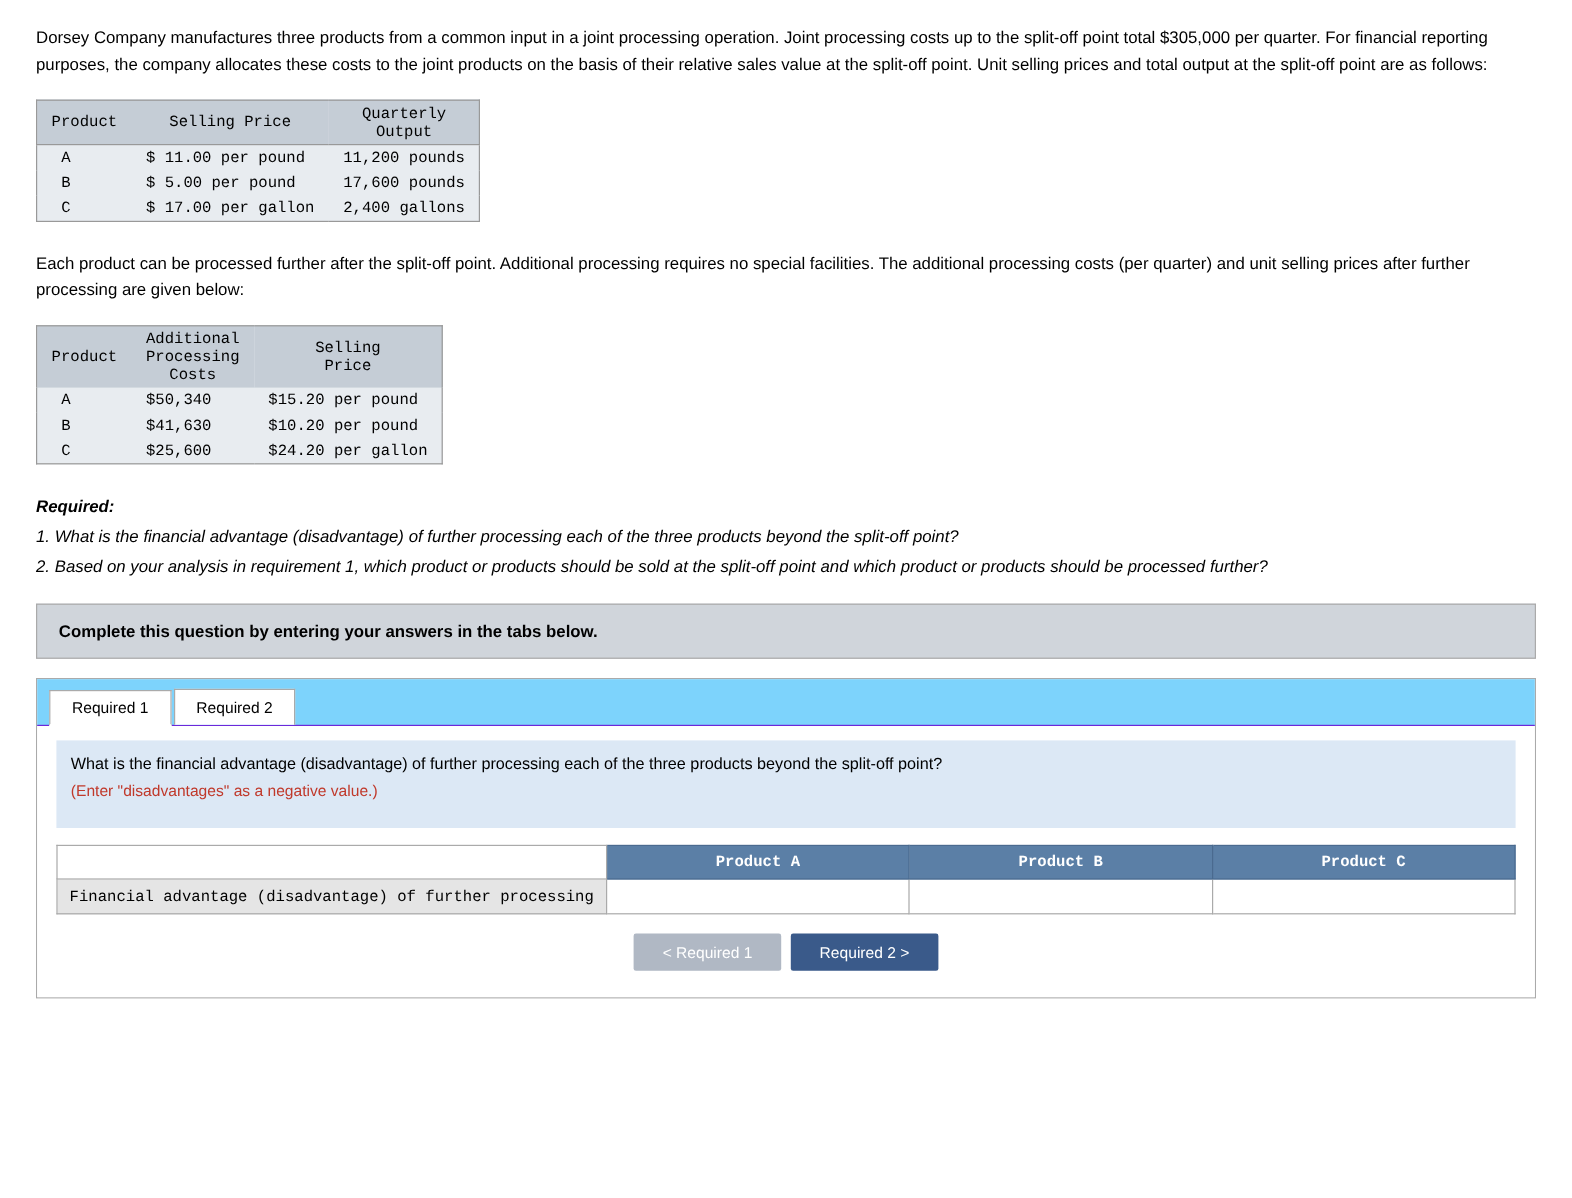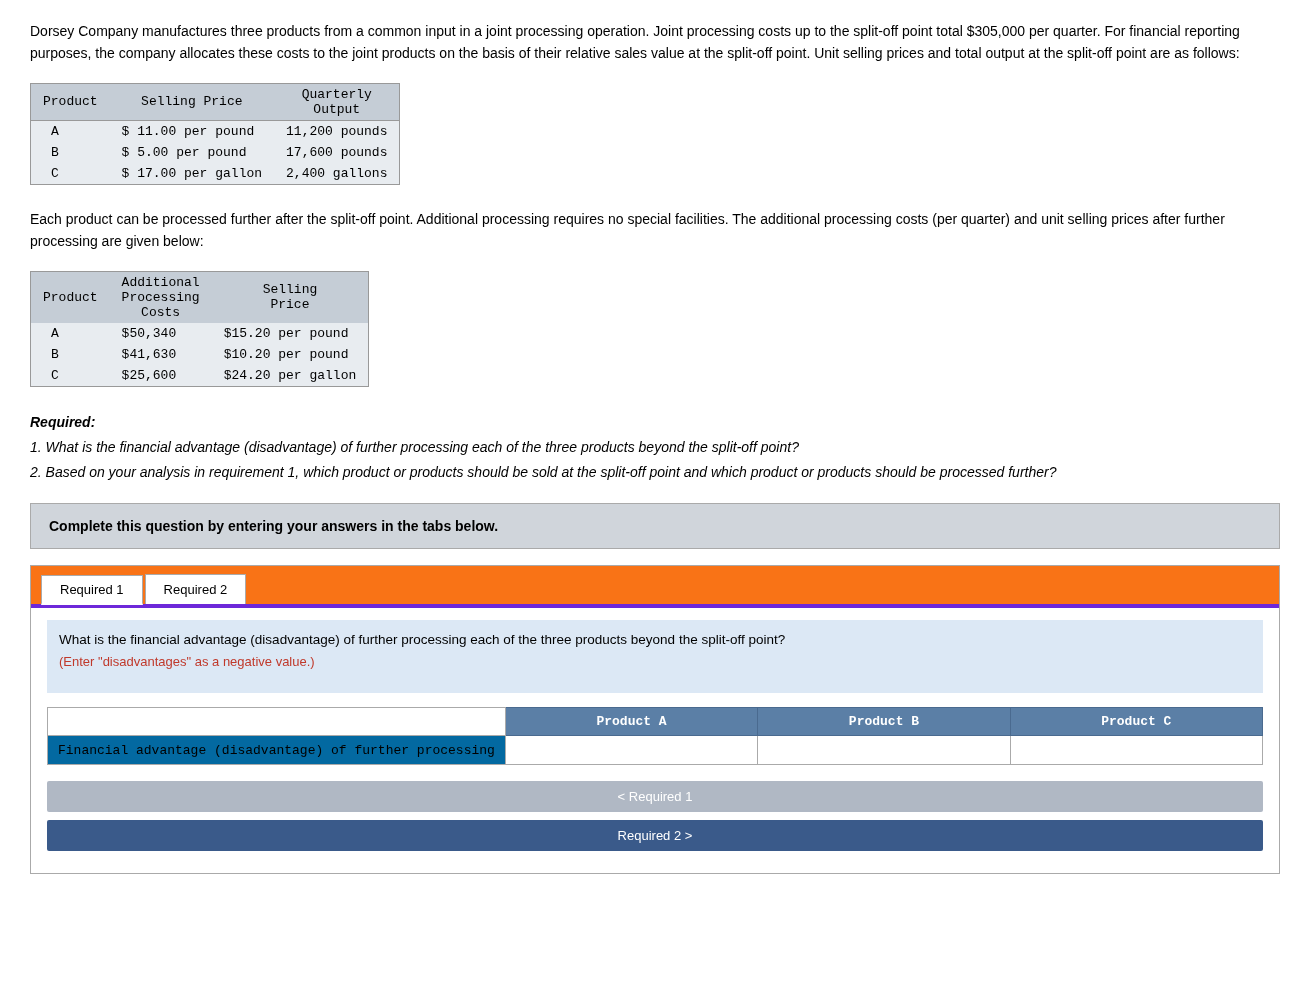"Required 1" .tab-buttons { background: #f97316 -> #7dd3fc; border-bottom: 4px solid #6d28d9 -> 1px solid #6d28d9 }
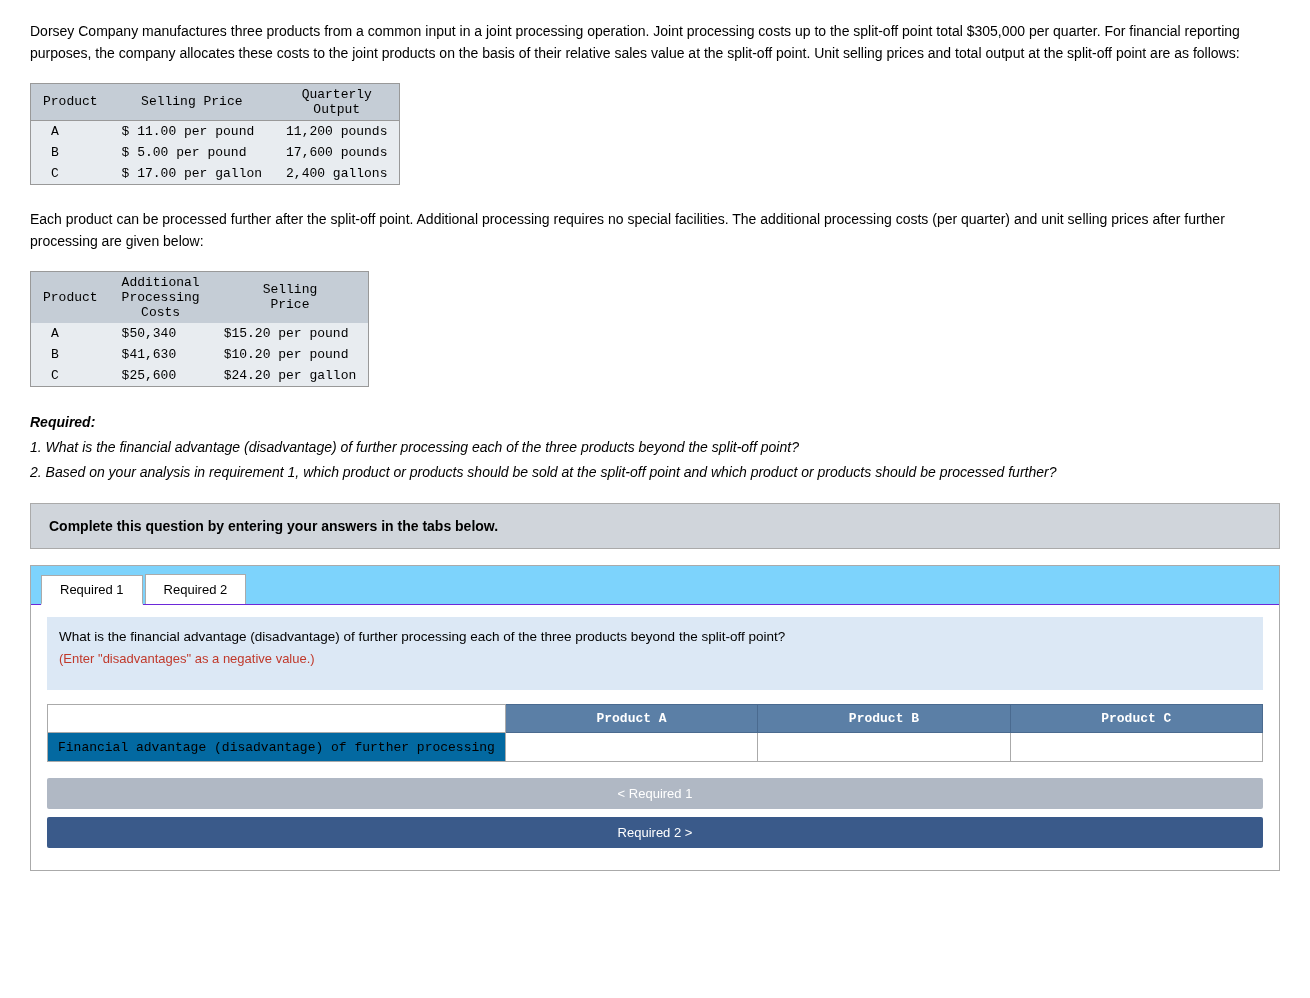"Financial advantage (disadvantage) of" table.answer-table td.label-cell { background: #0369a1 -> #e5e5e5 }
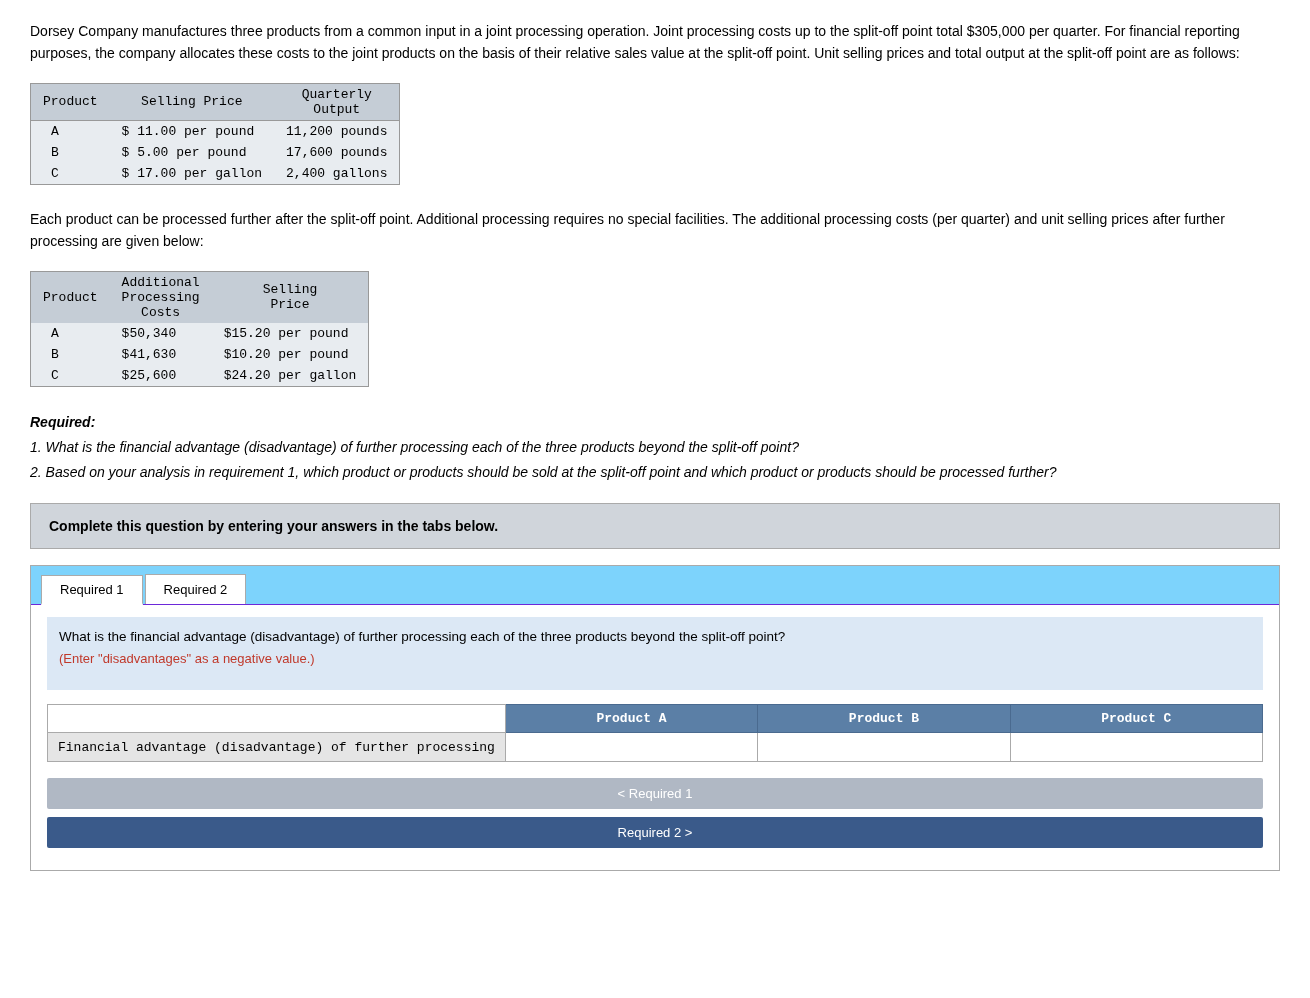"< Required 1" .nav-buttons { flex-direction: column -> none }
